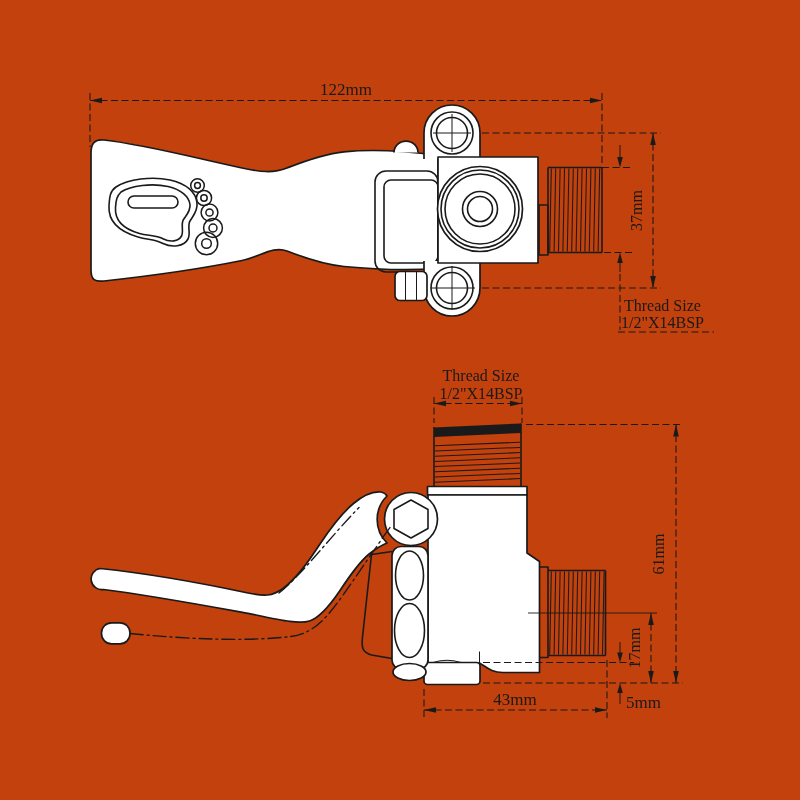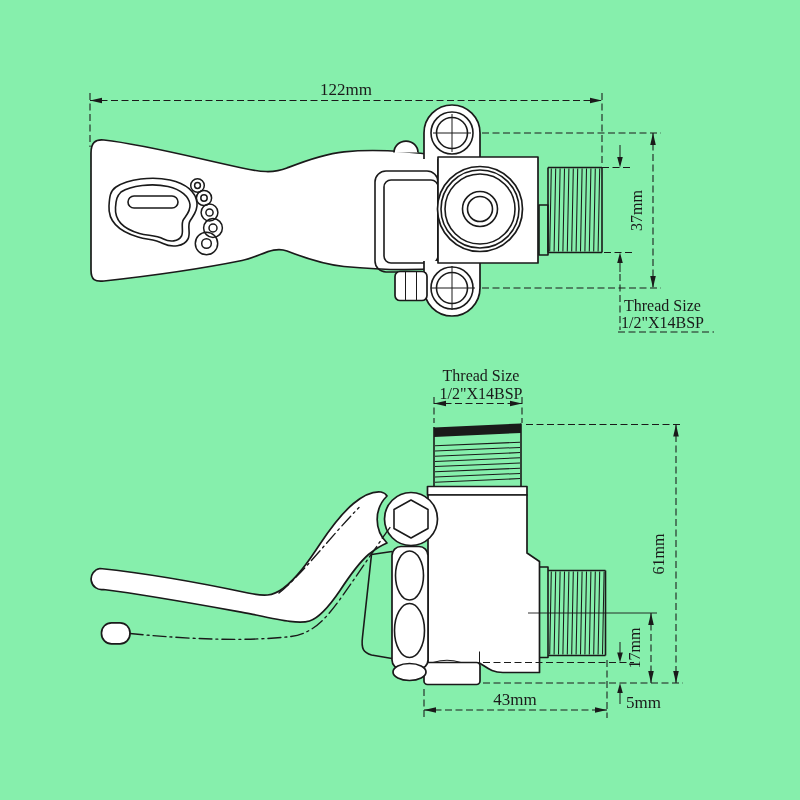"122mm" .page { background: #86efac -> #c2410c }
